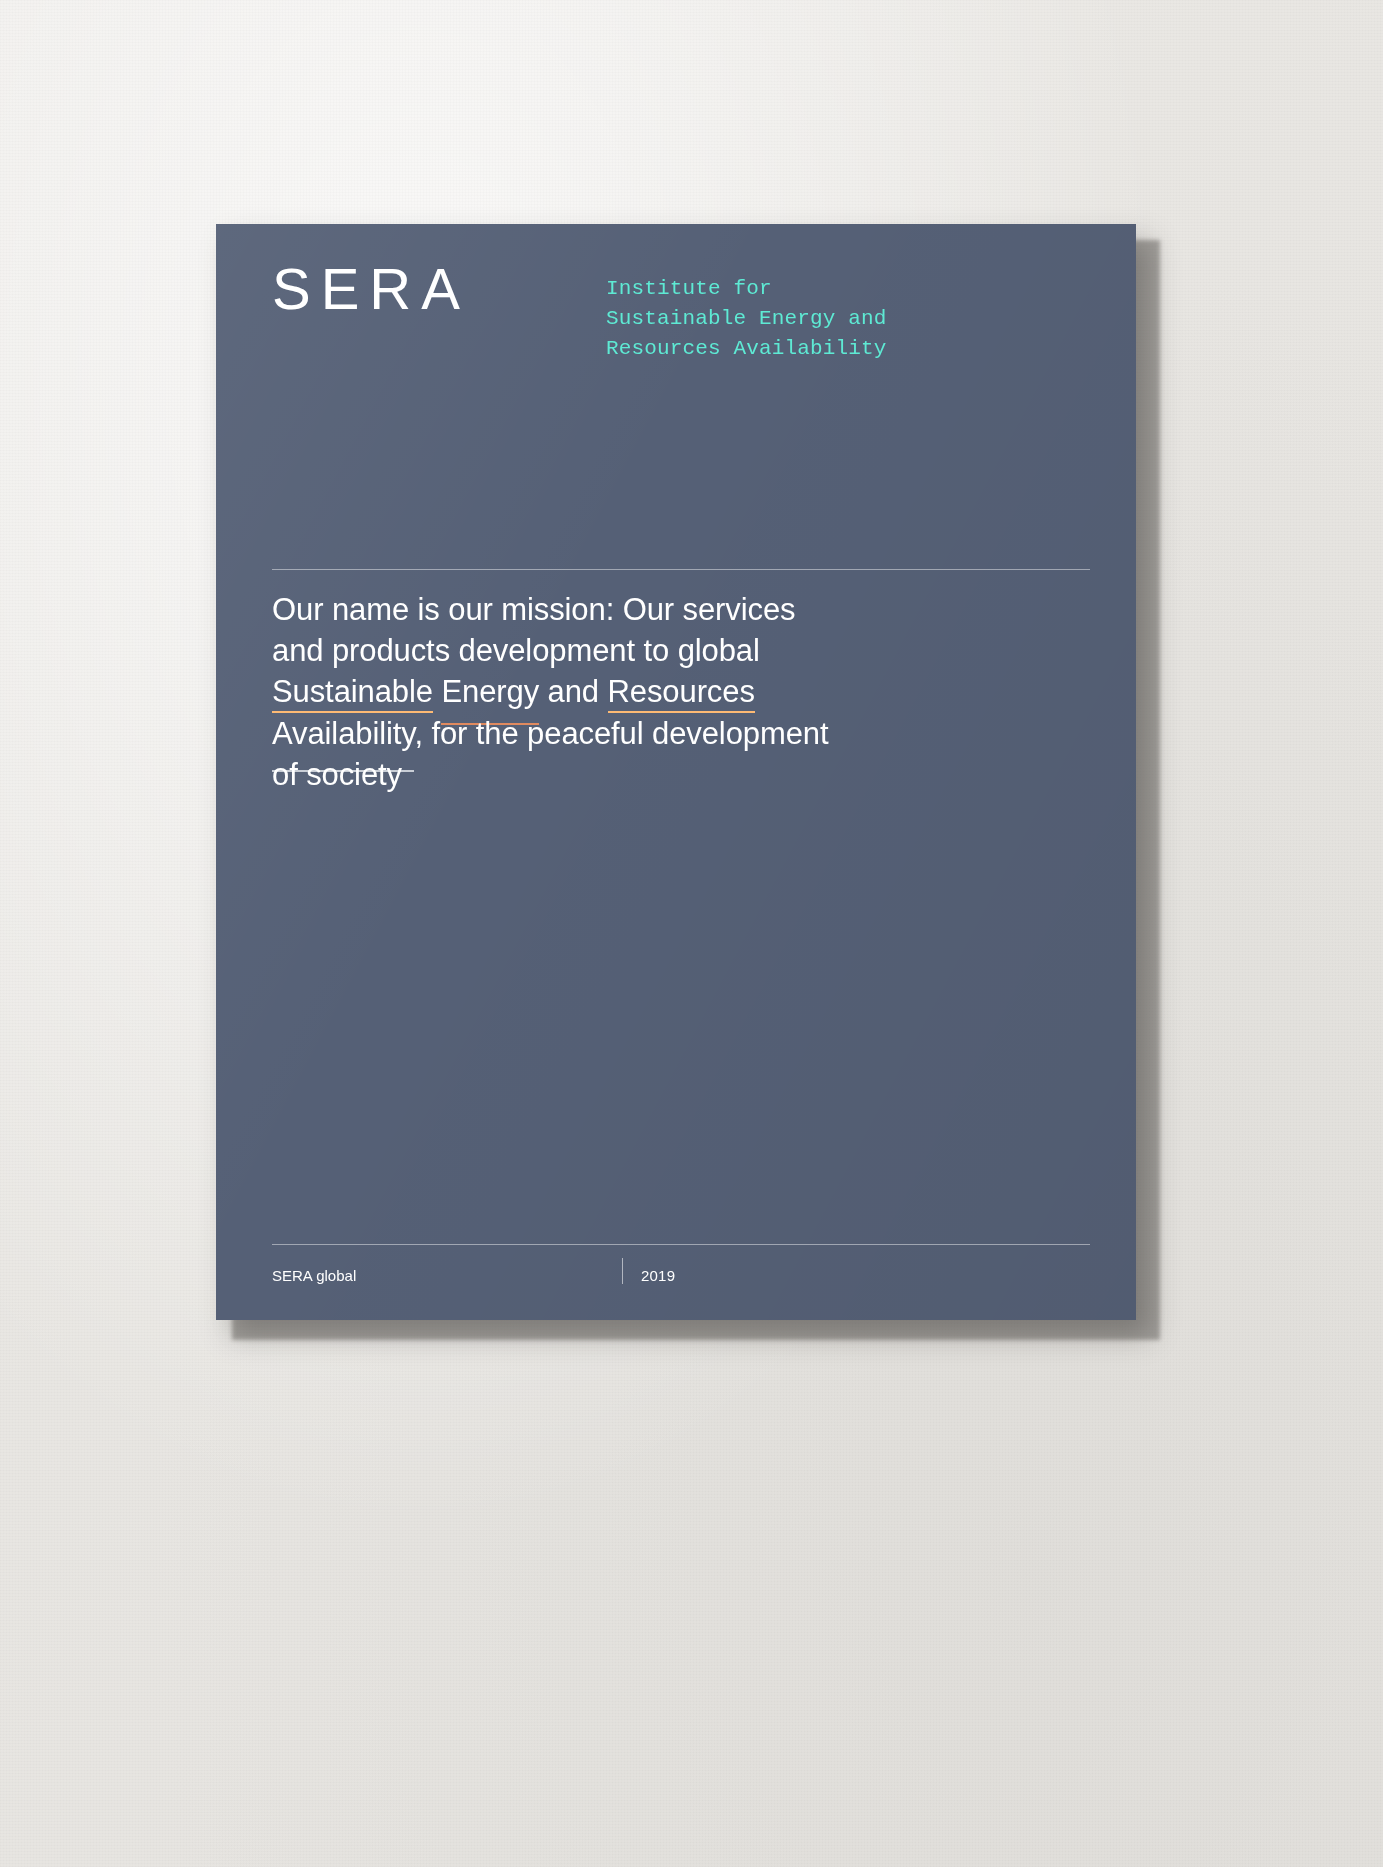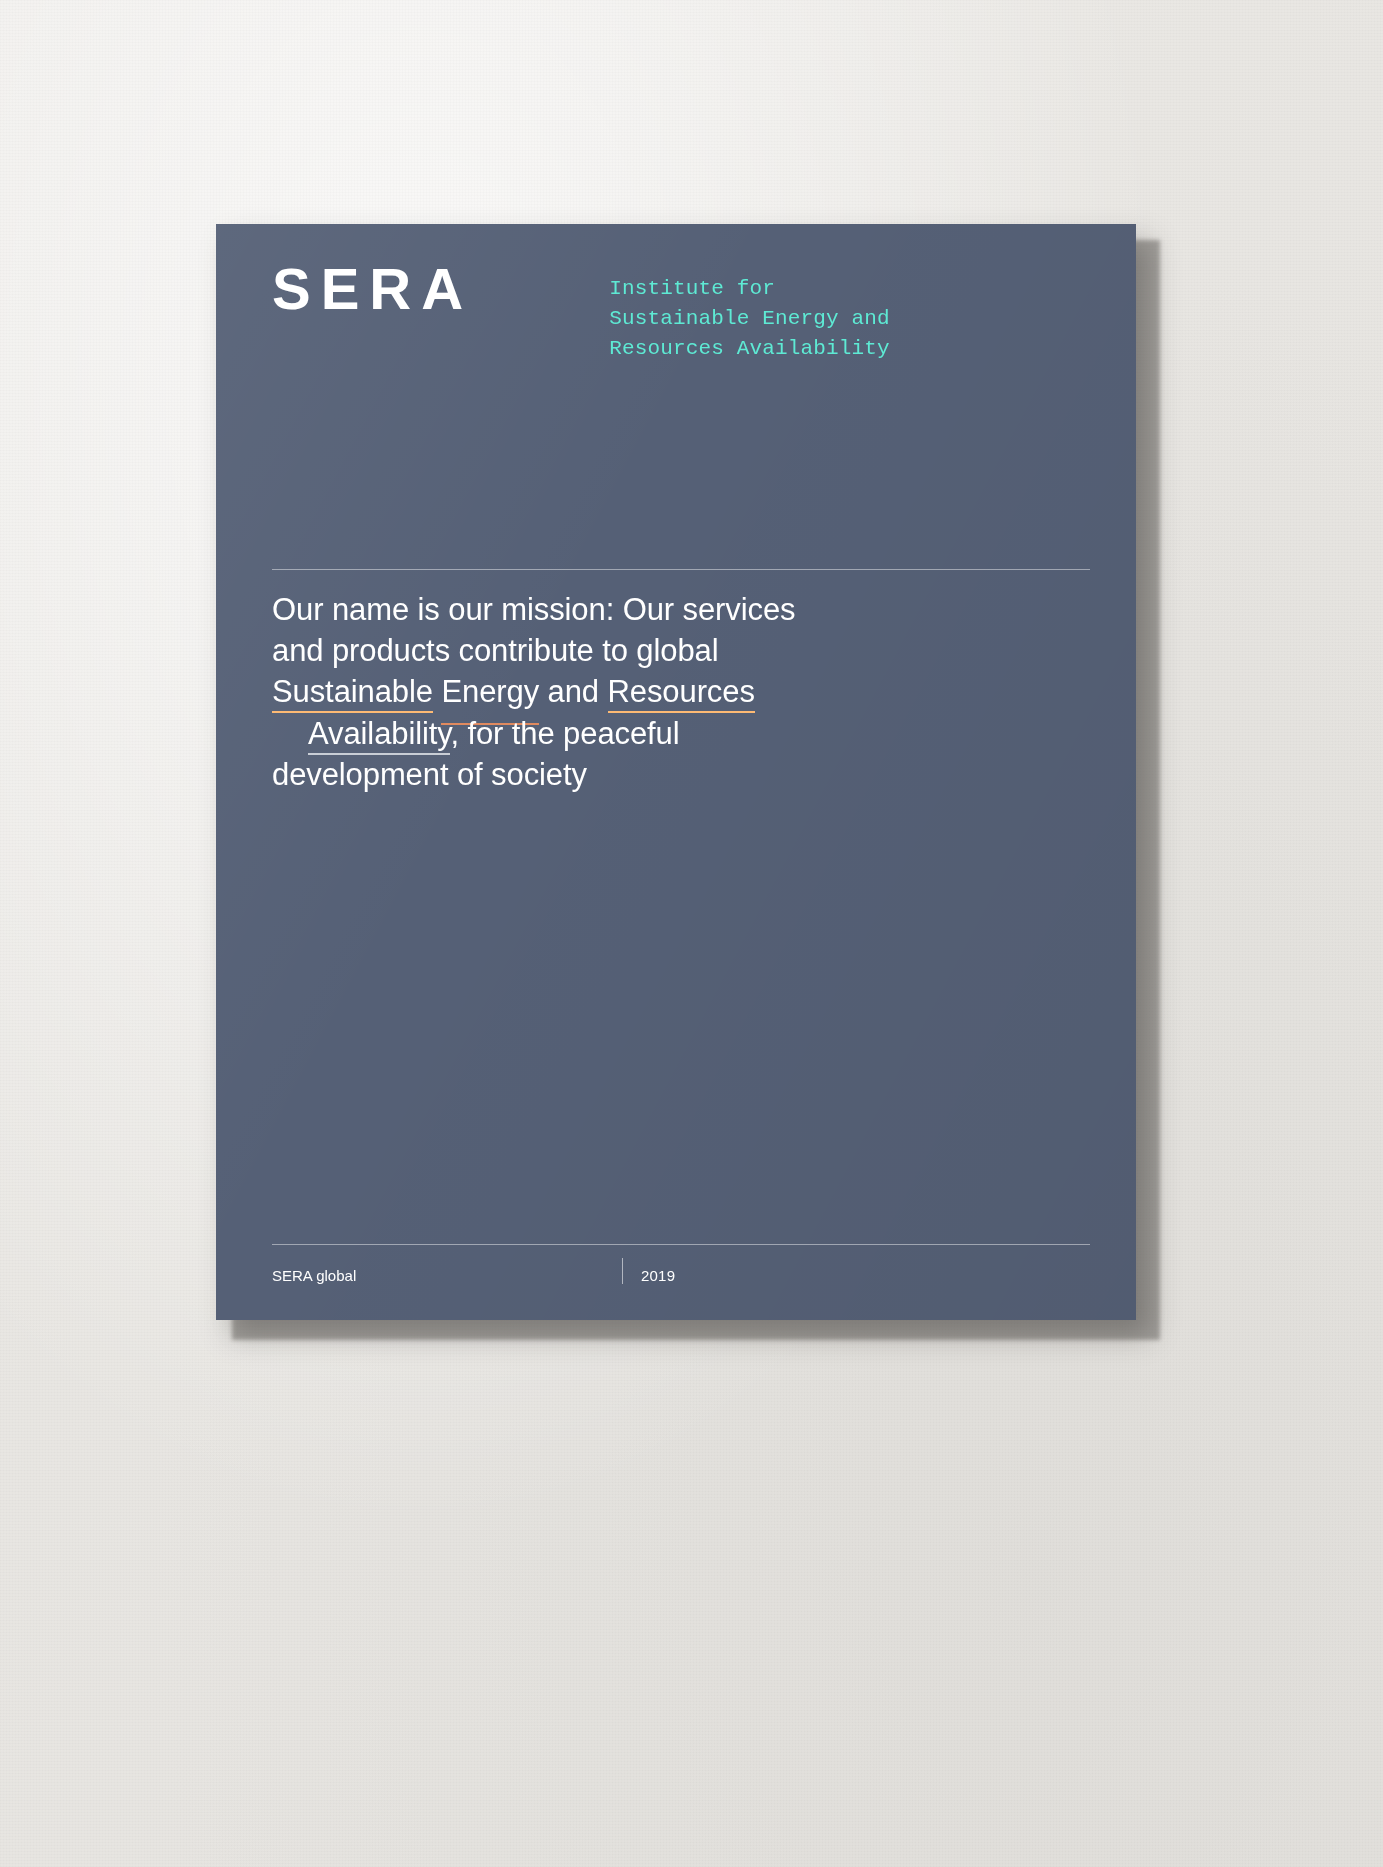"SERA" .wordmark { font-weight: 700 -> 400 }
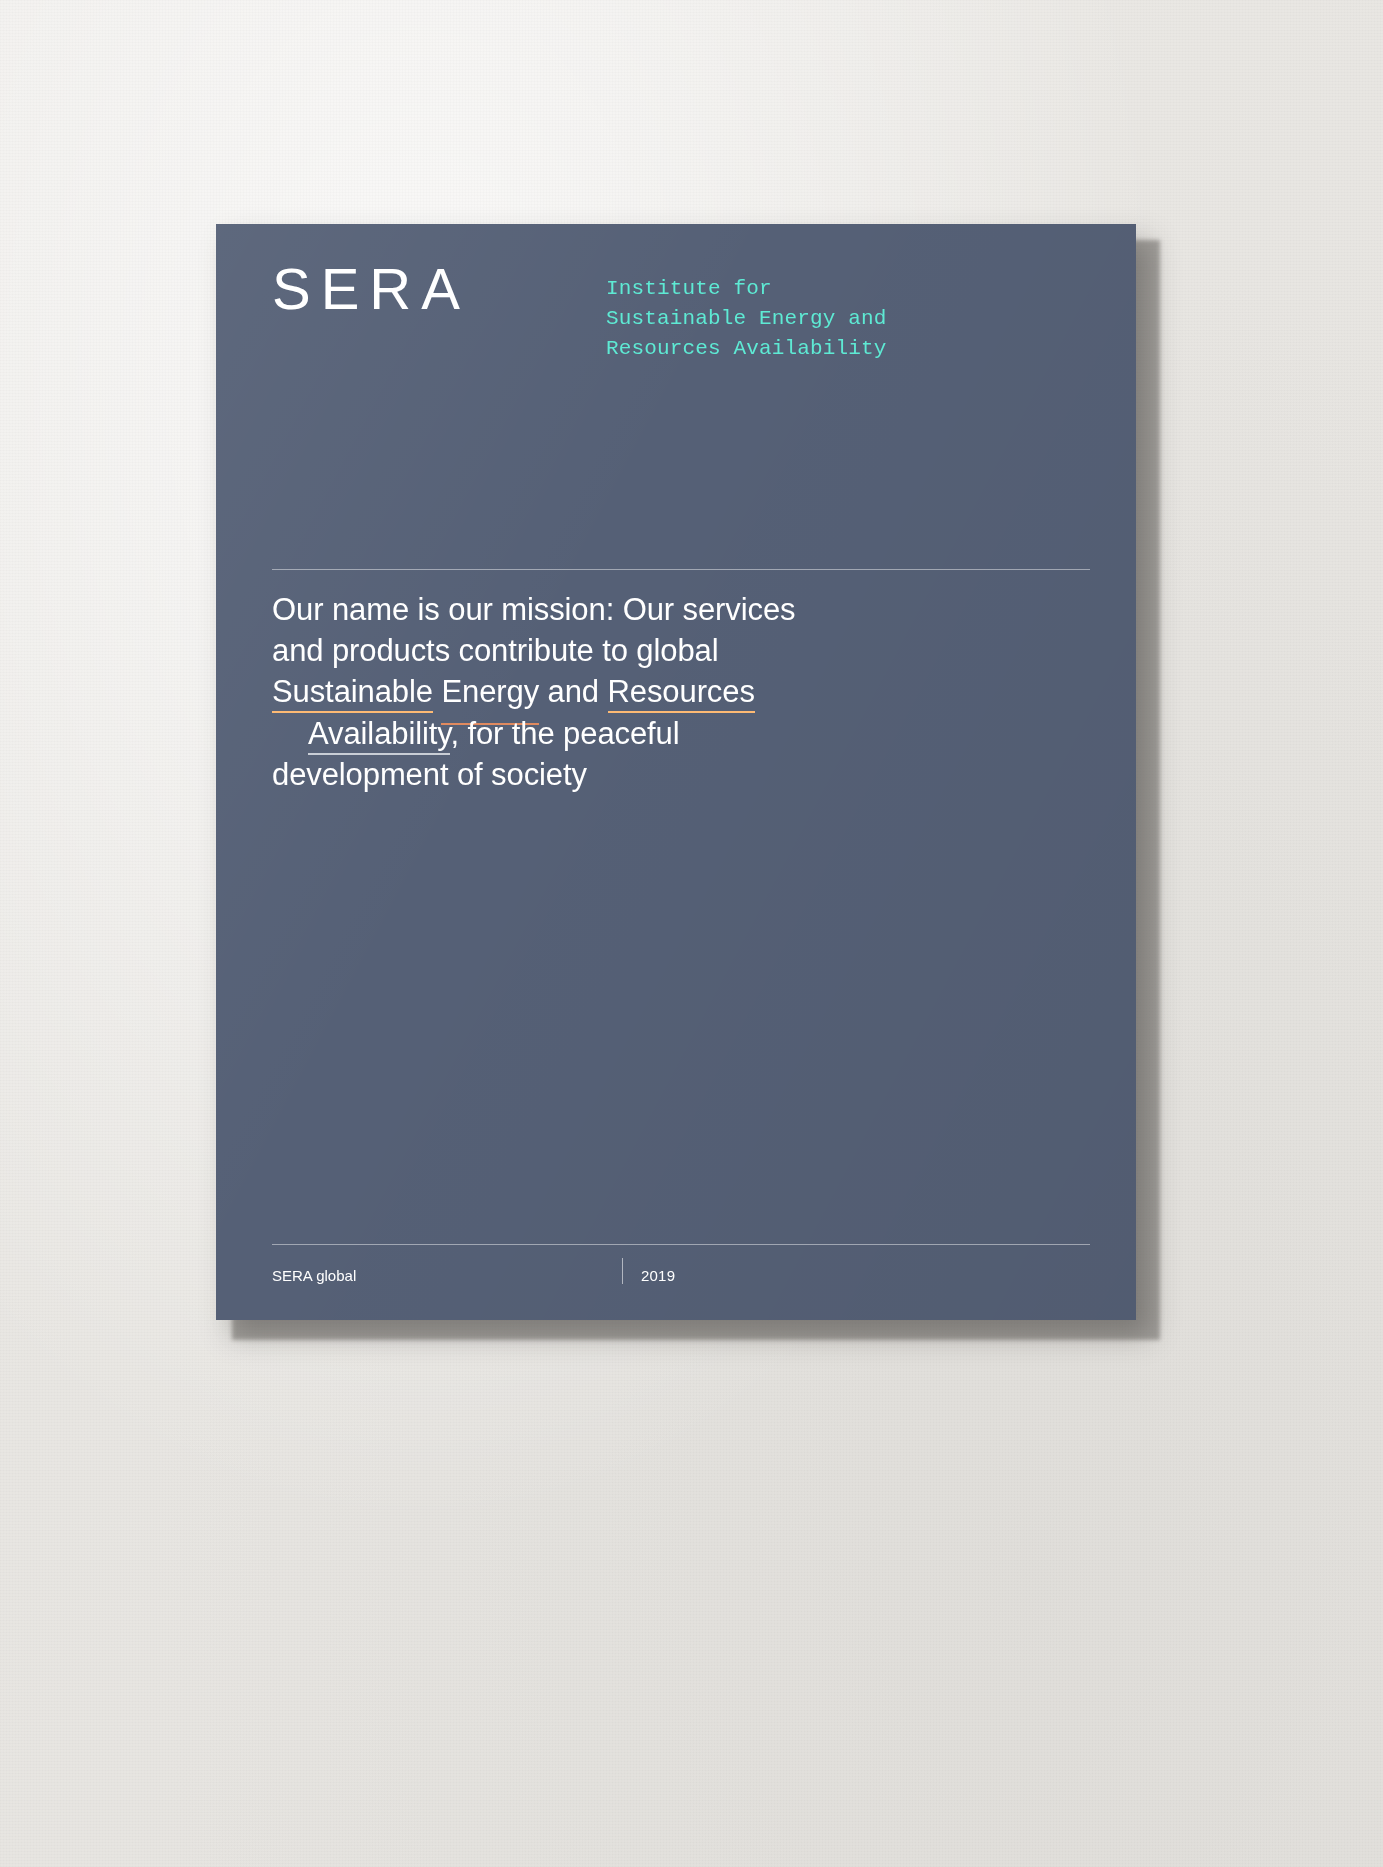"Our name is our mission:" span { text: contribute -> development }
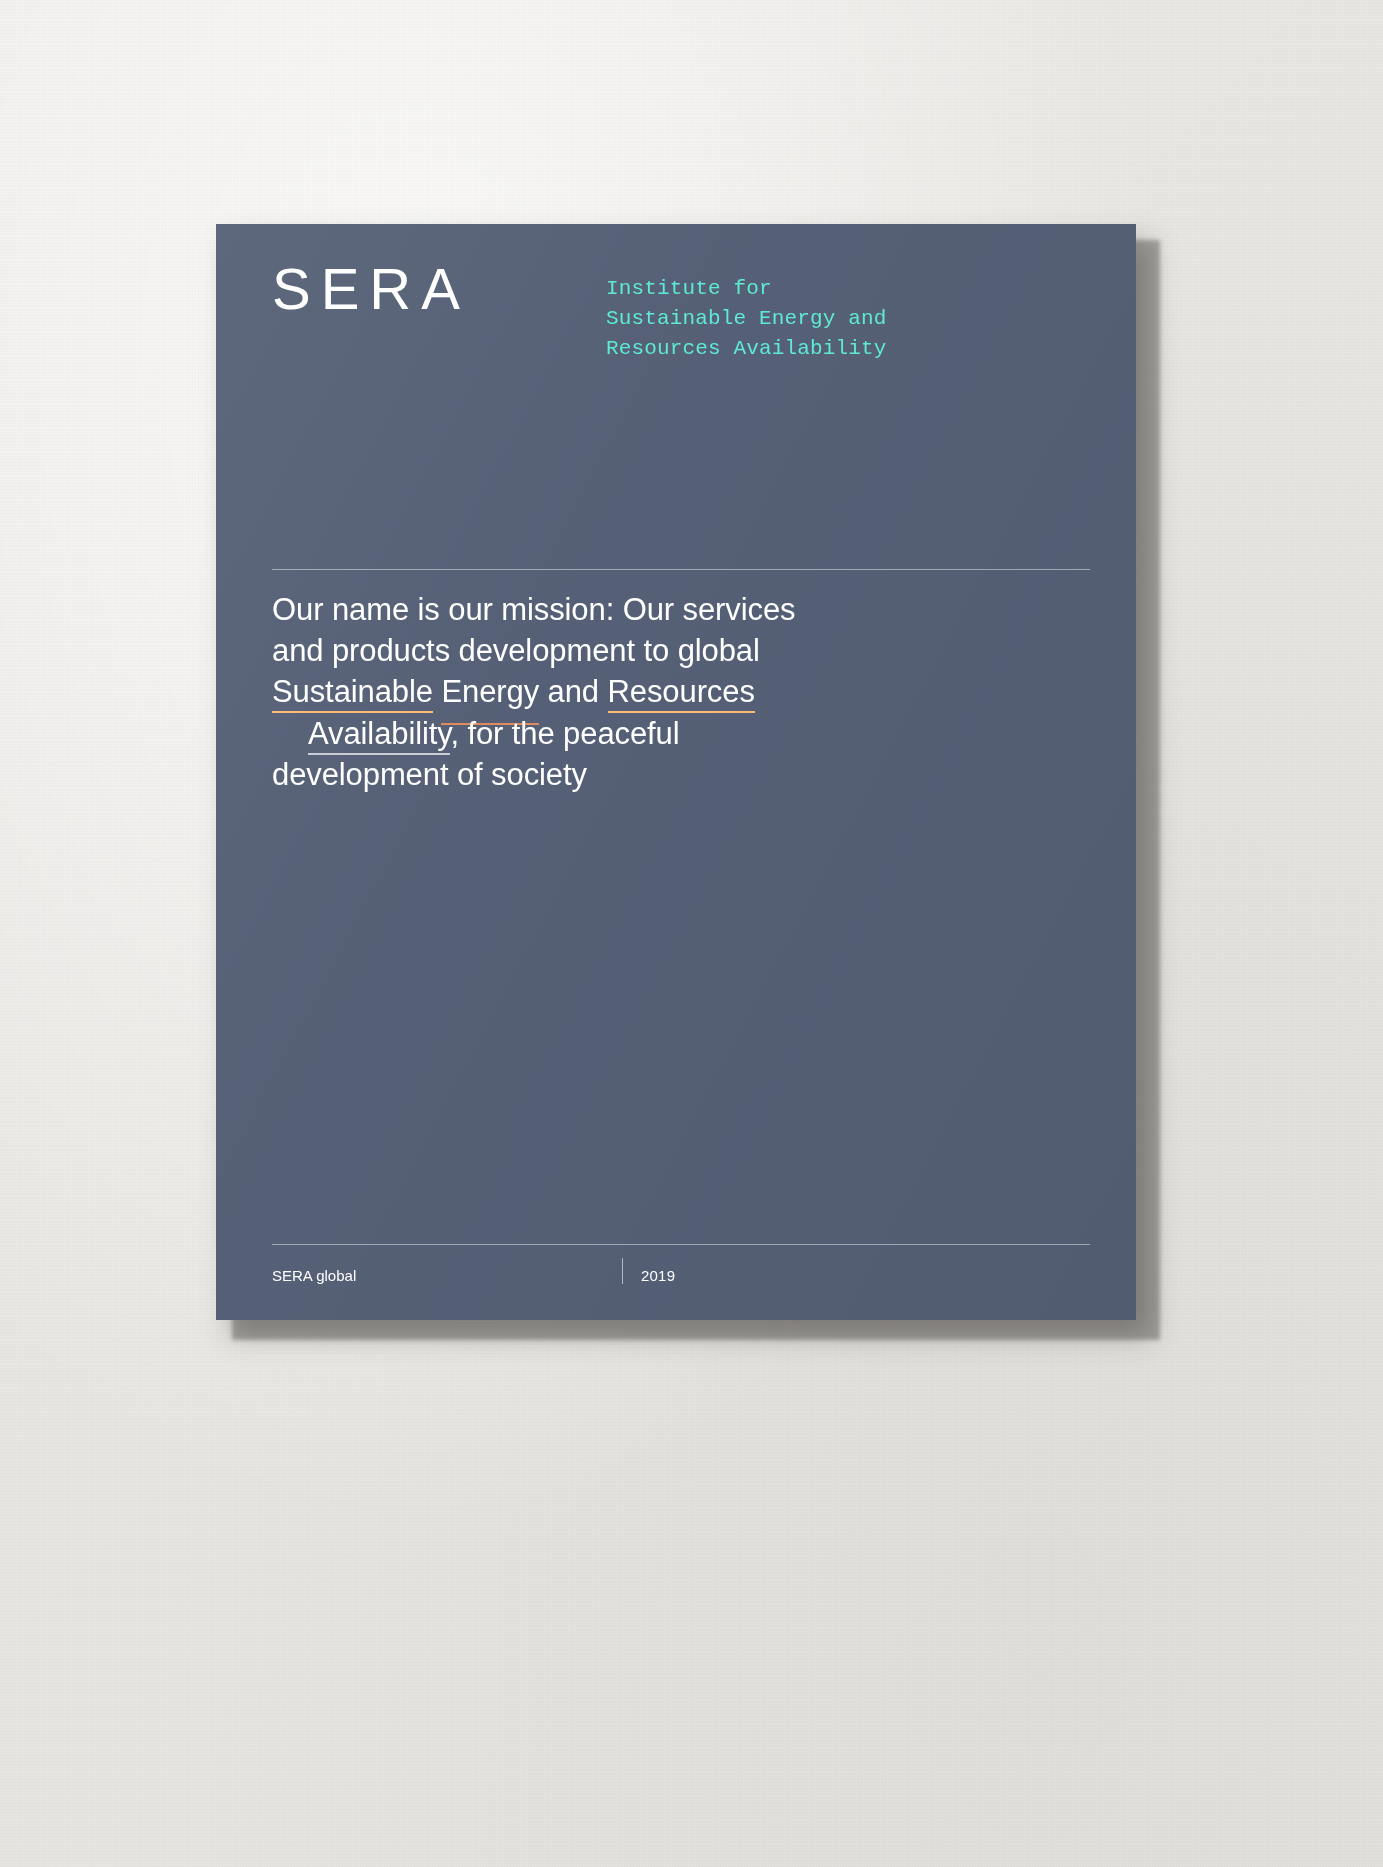"Availability" .u-grey { margin-left: 36px -> none; padding-bottom: 2px -> 19px }
